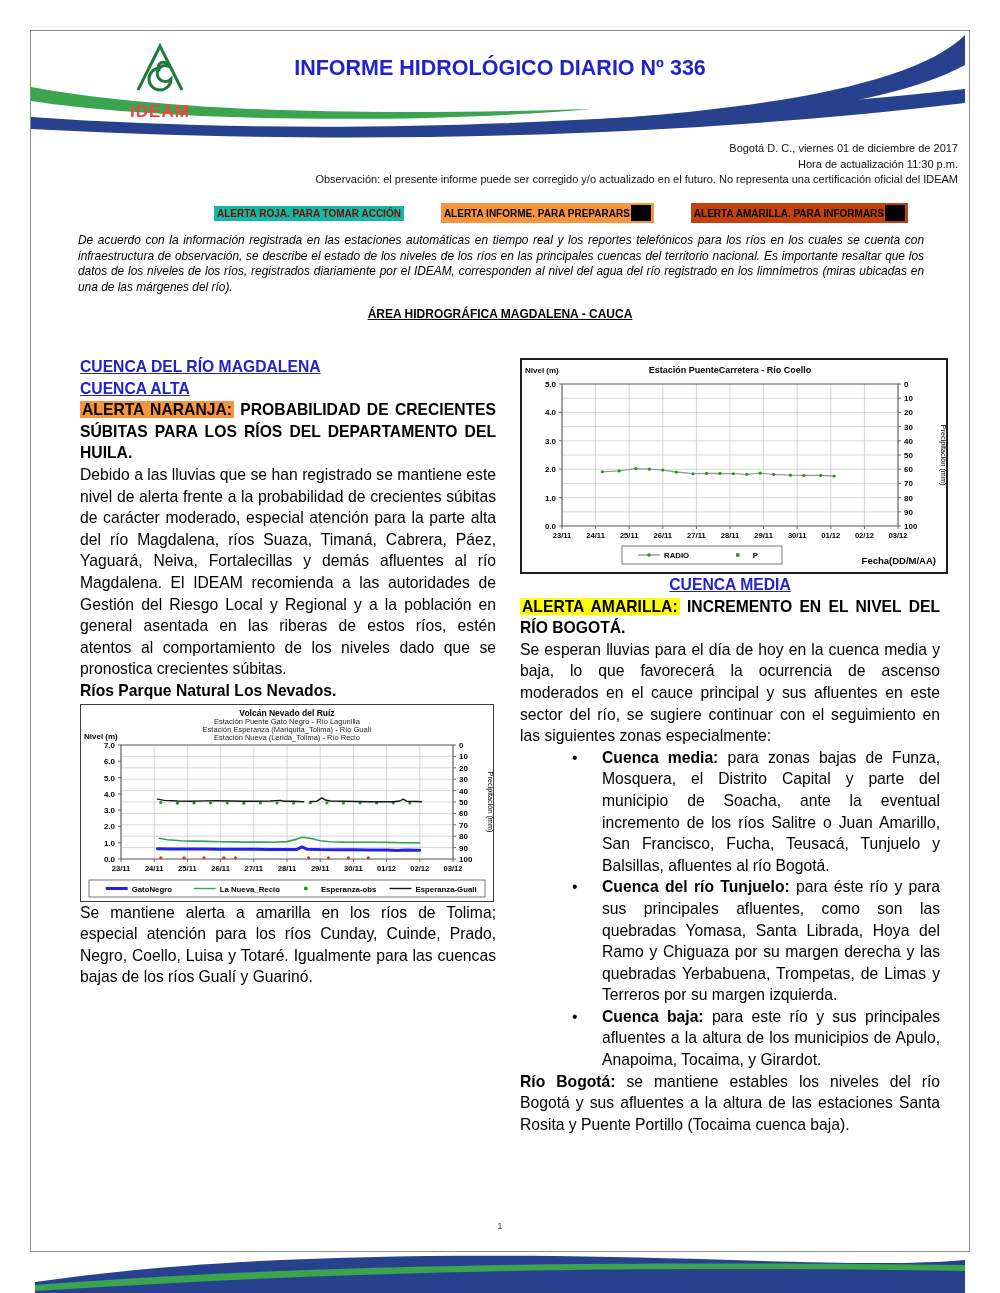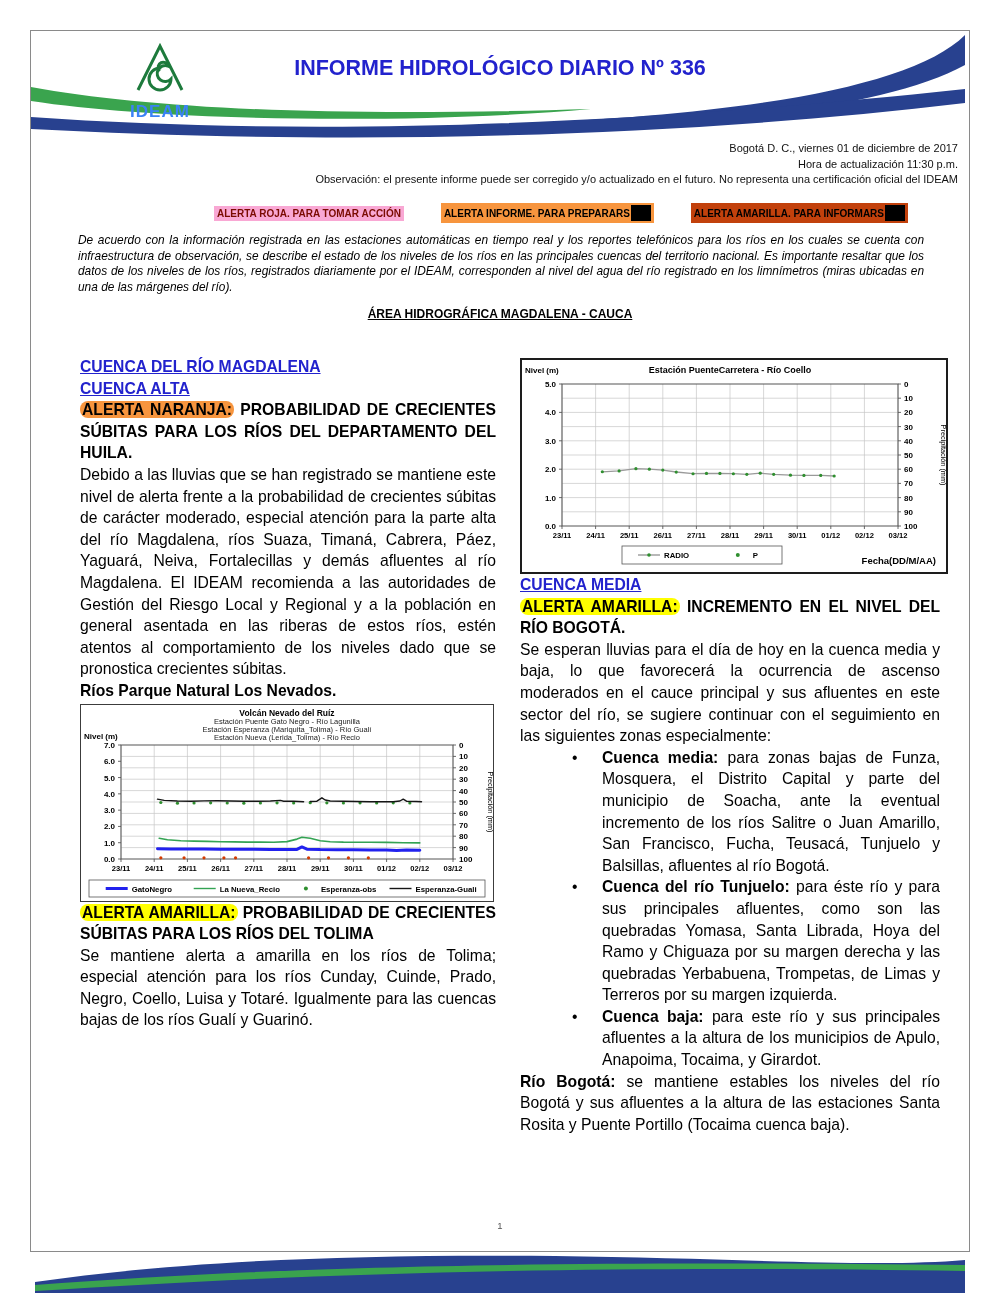"IDEAM" .logo-text { color: #3b82f6 -> #ef4444 }
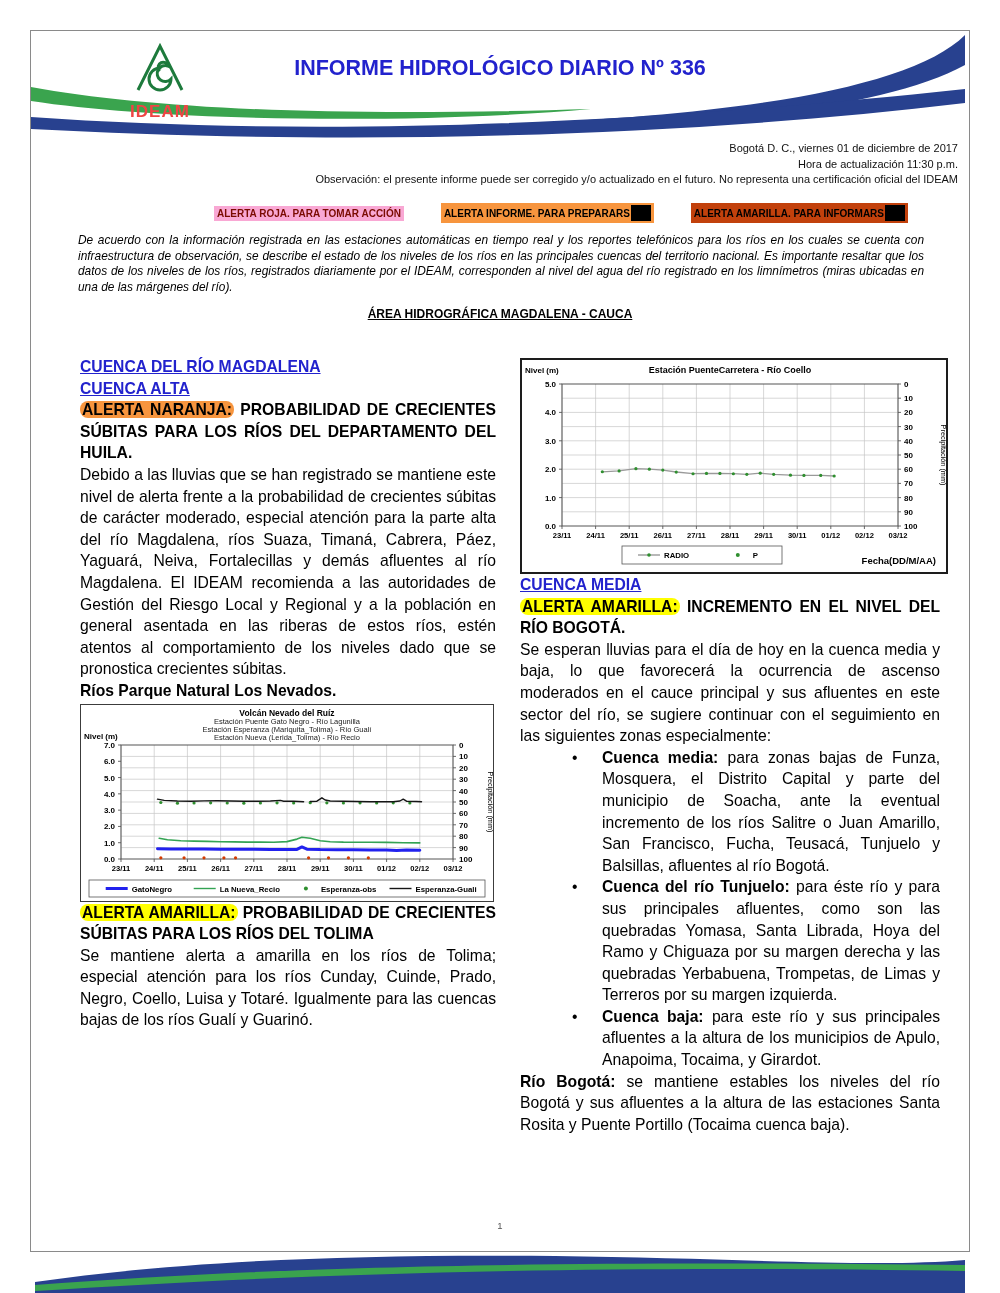"ALERTA ROJA. PARA TOMAR ACCIÓN" span.legend-item { background: #f9a8d4 -> #14b8a6 }
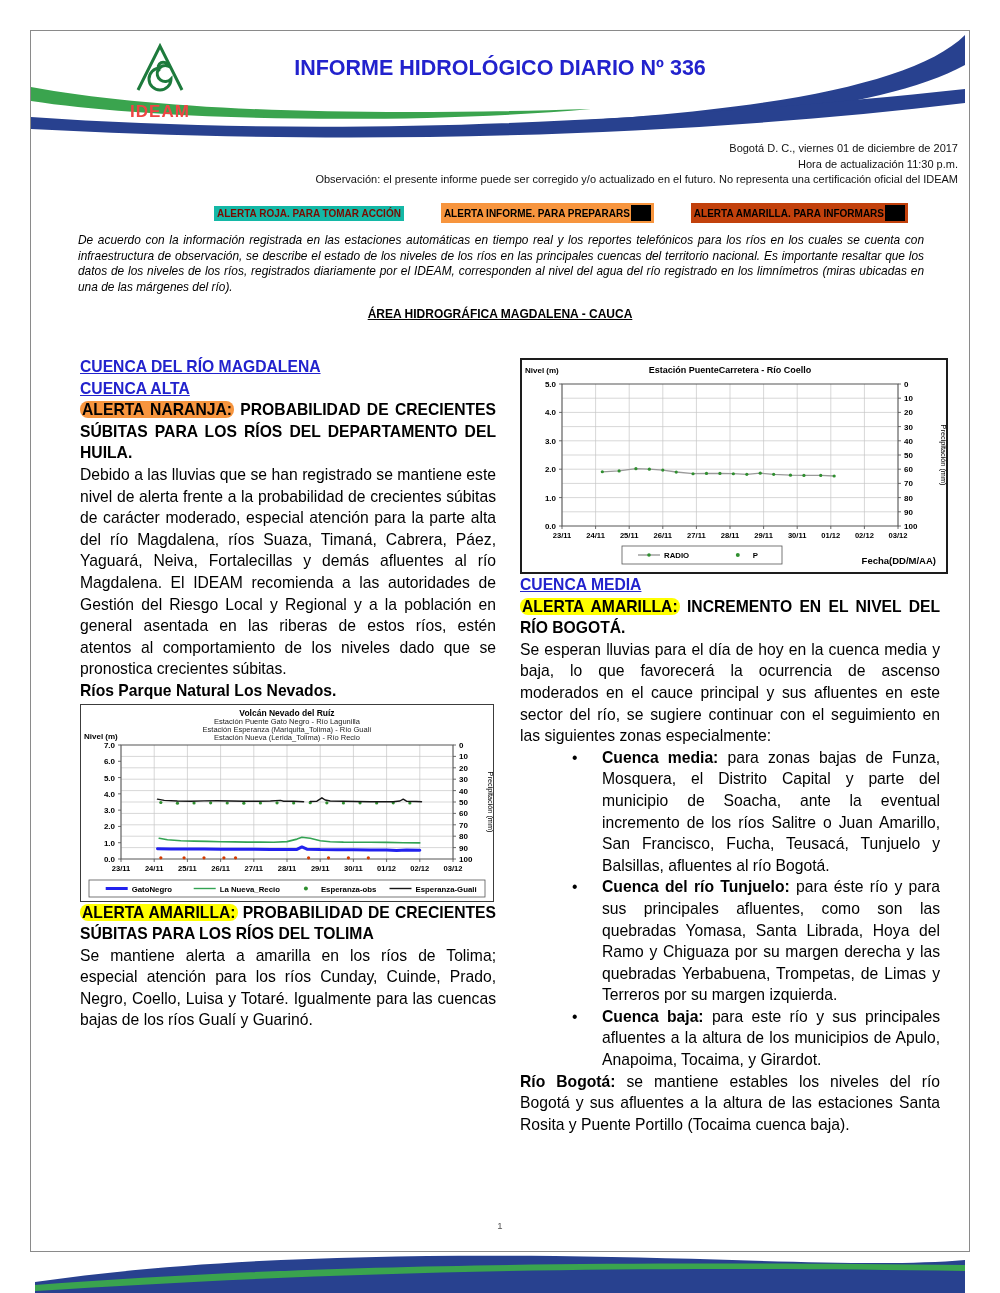"ALERTA NARANJA:" .hl { border-radius: 8px -> none }
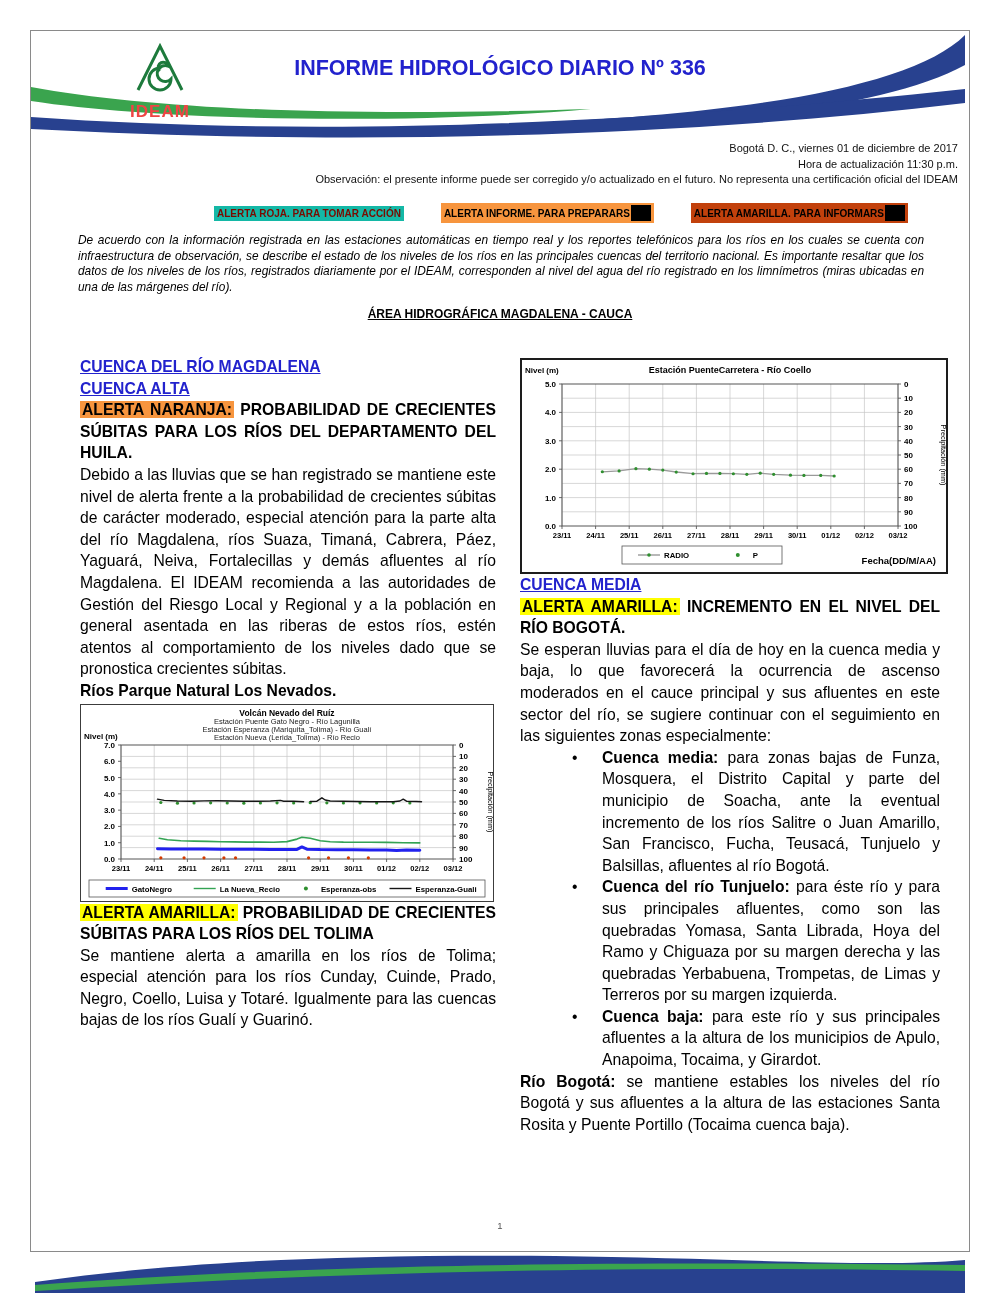"CUENCA MEDIA" .mt20 { text-align: none -> center }
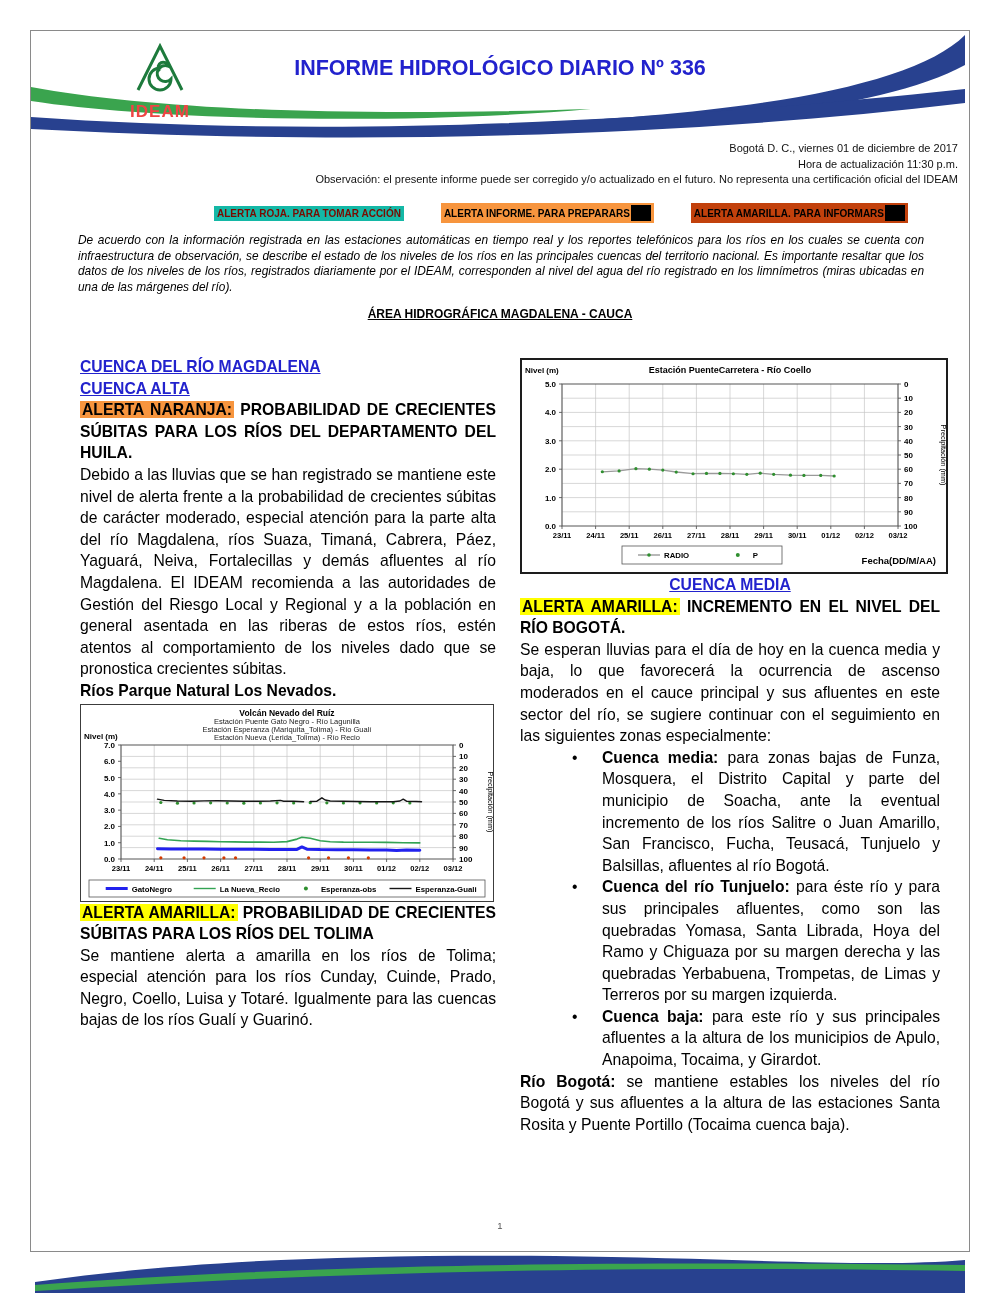"ALERTA AMARILLA: PROBABILIDAD DE" p.mt33 { html: <p><span>ALERTA AMARILLA:</span> <b>PROBABILIDAD DE CRECIENTES SÚBITAS PARA LOS RÍOS DEL TOLIMA</b></p> -> none }
